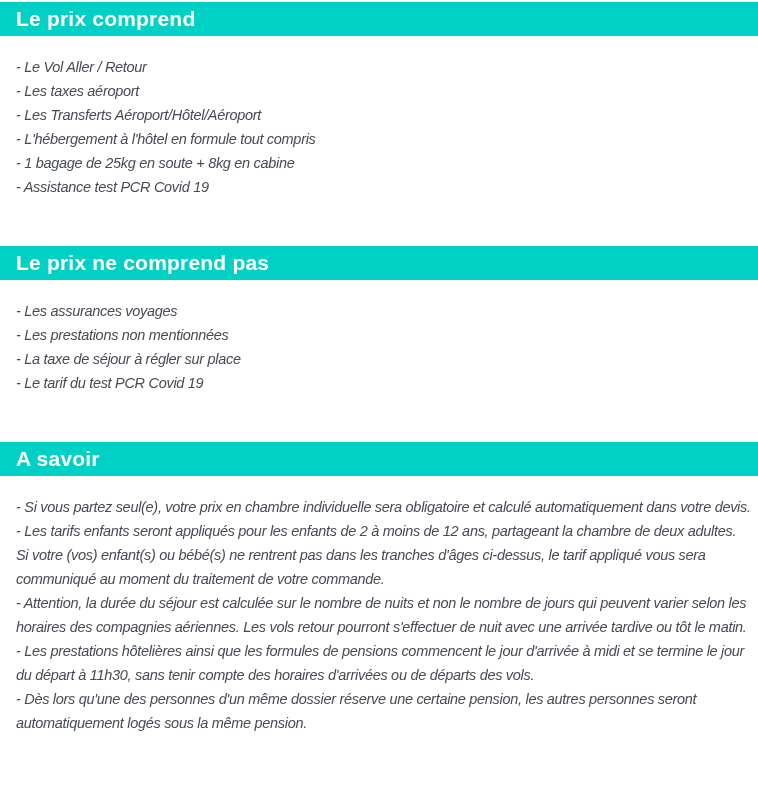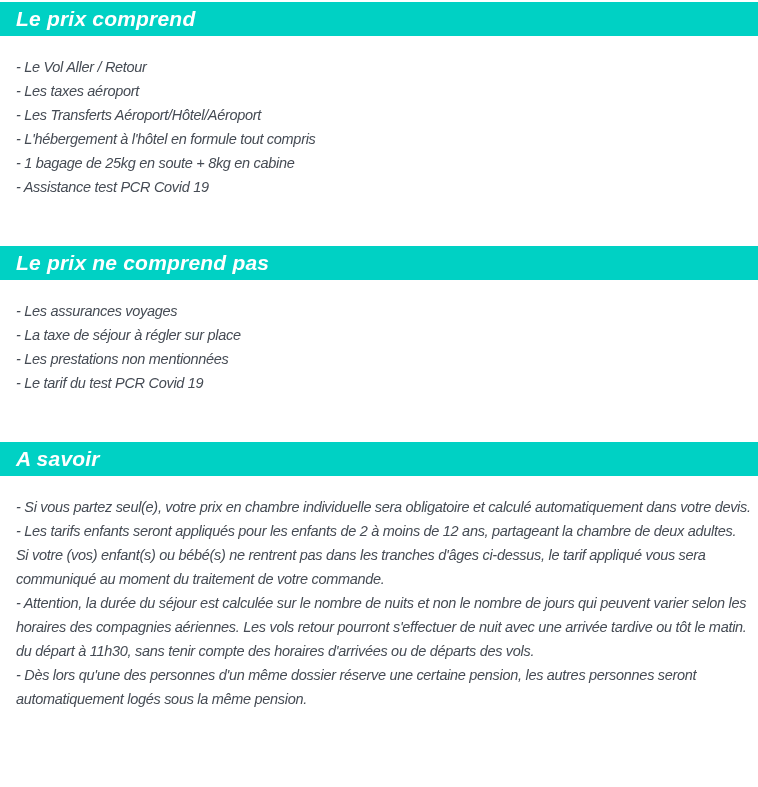"Le prix comprend" .sec-title { font-style: italic -> none }
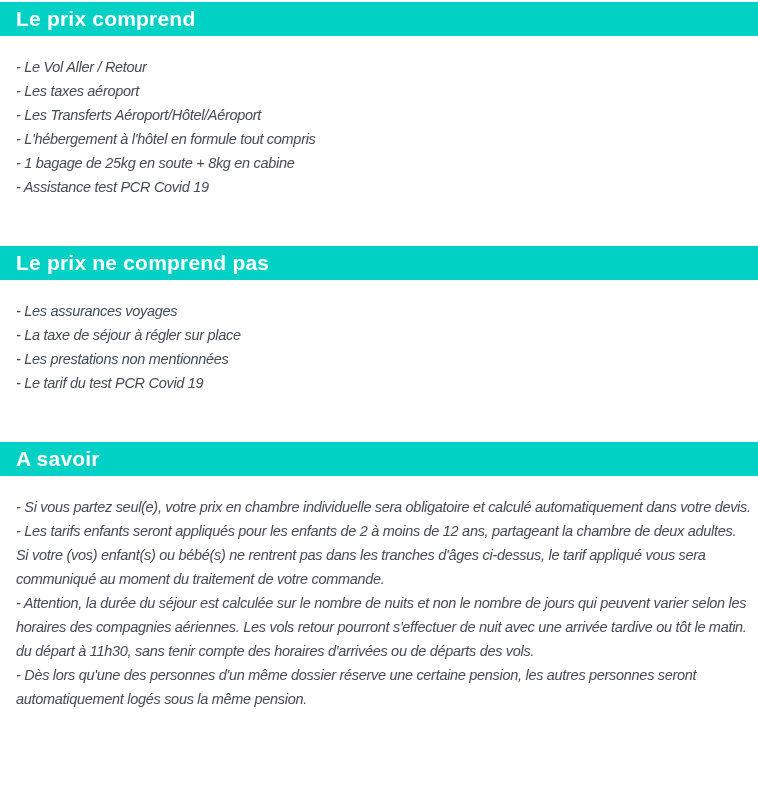"- La taxe de séjour" div.line { order: before "- Les prestations non mentionnées" -> after "- Les prestations non mentionnées" }
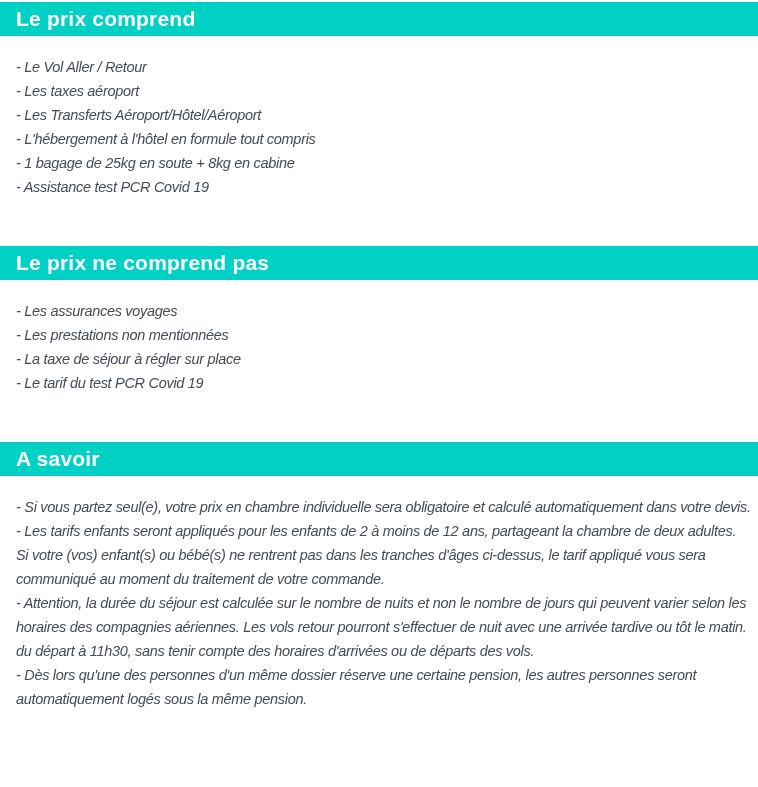"- Les prestations hôtelières ainsi" div.line { html: none -> <div>- Les prestations hôtelières ainsi que les formules de pensions commencent le jour d'arrivée à midi et se termine le jour</div> }
